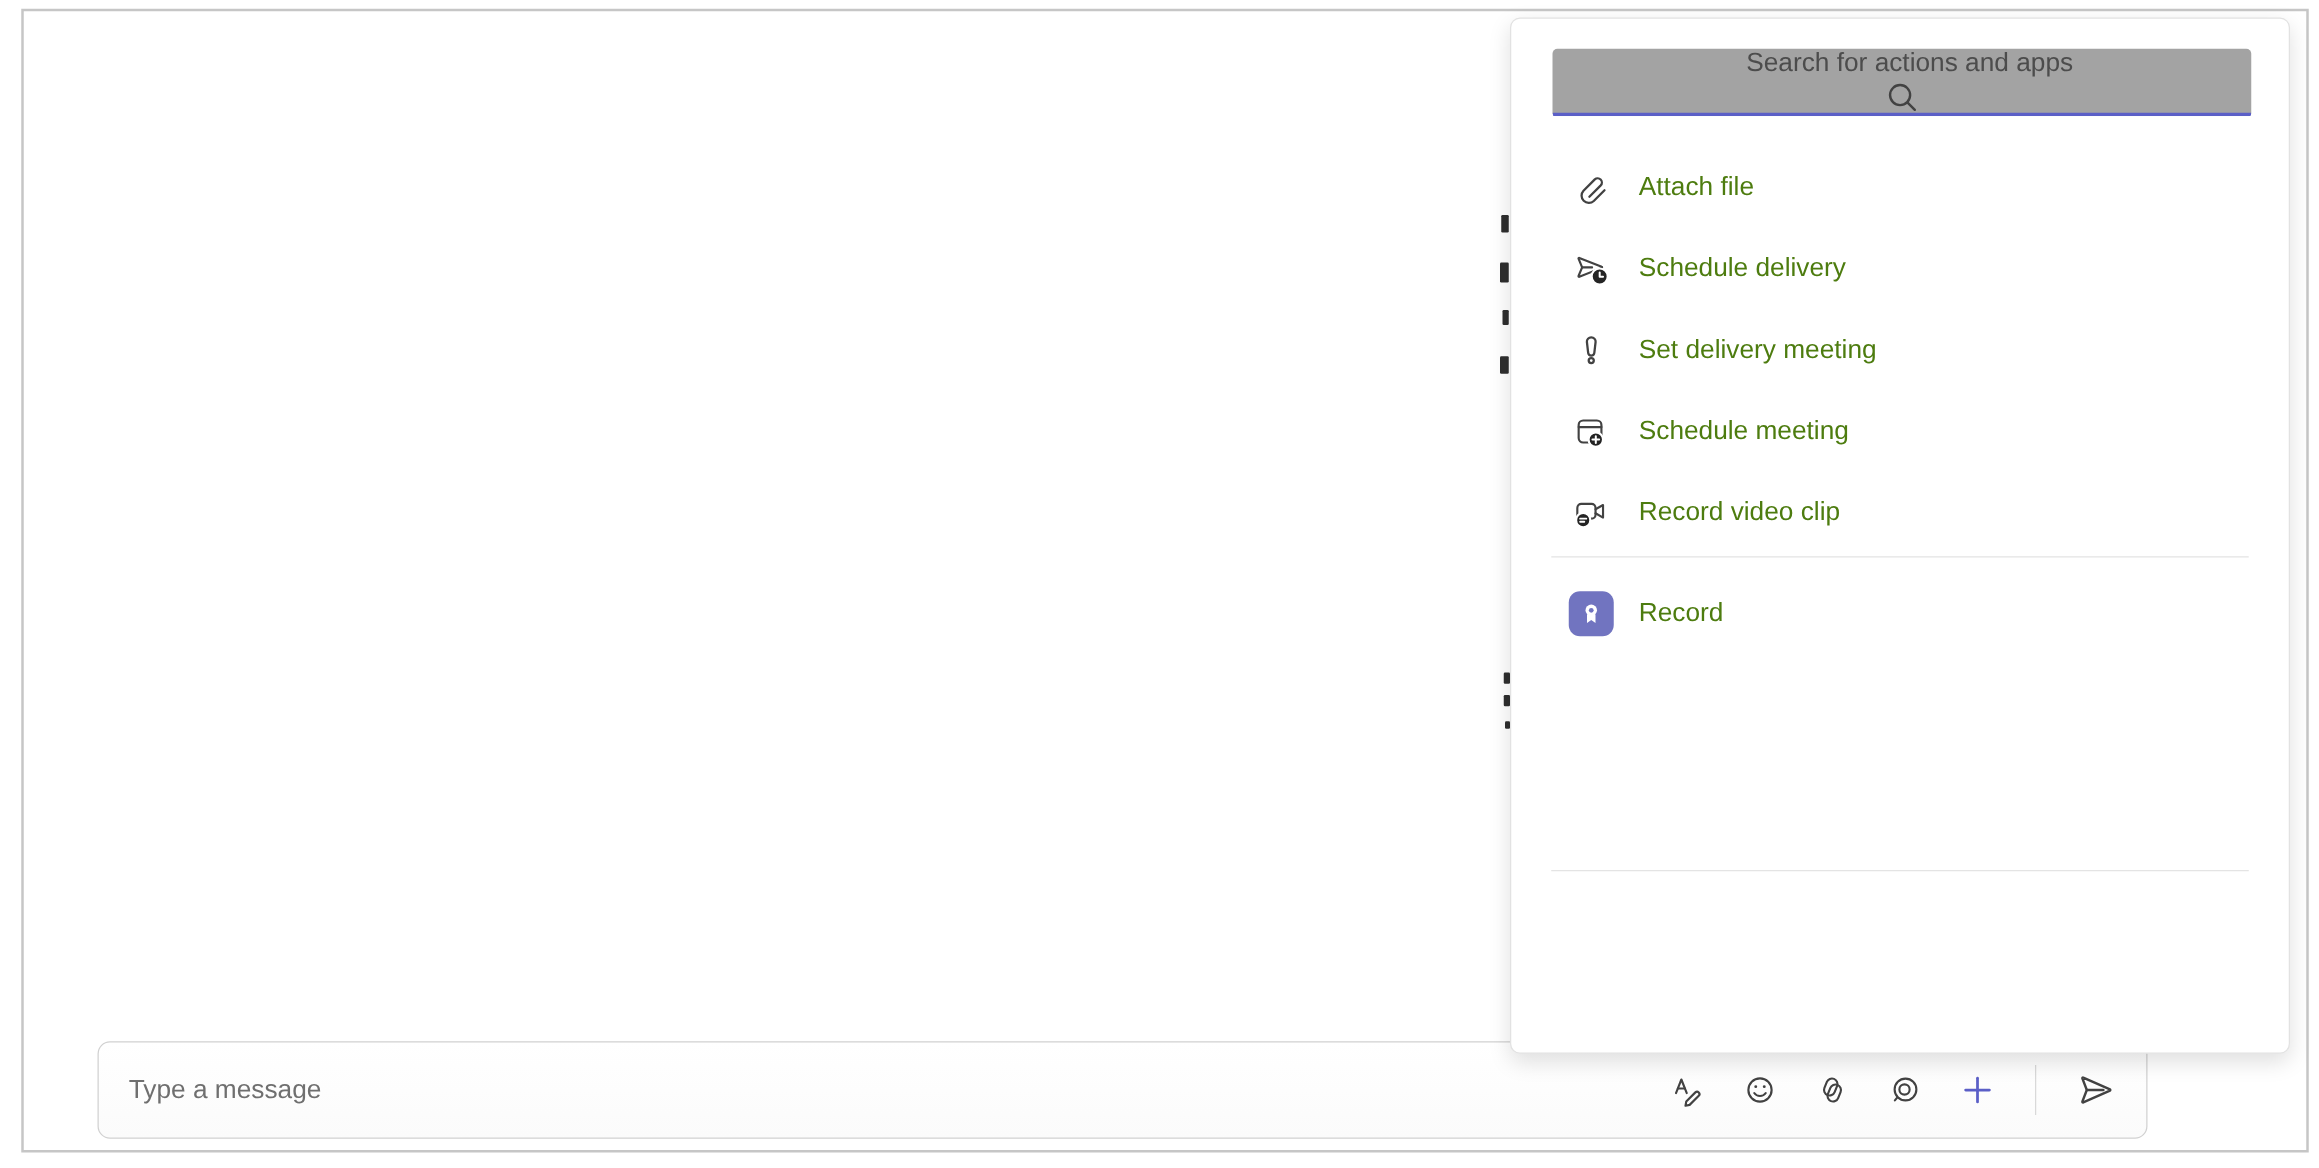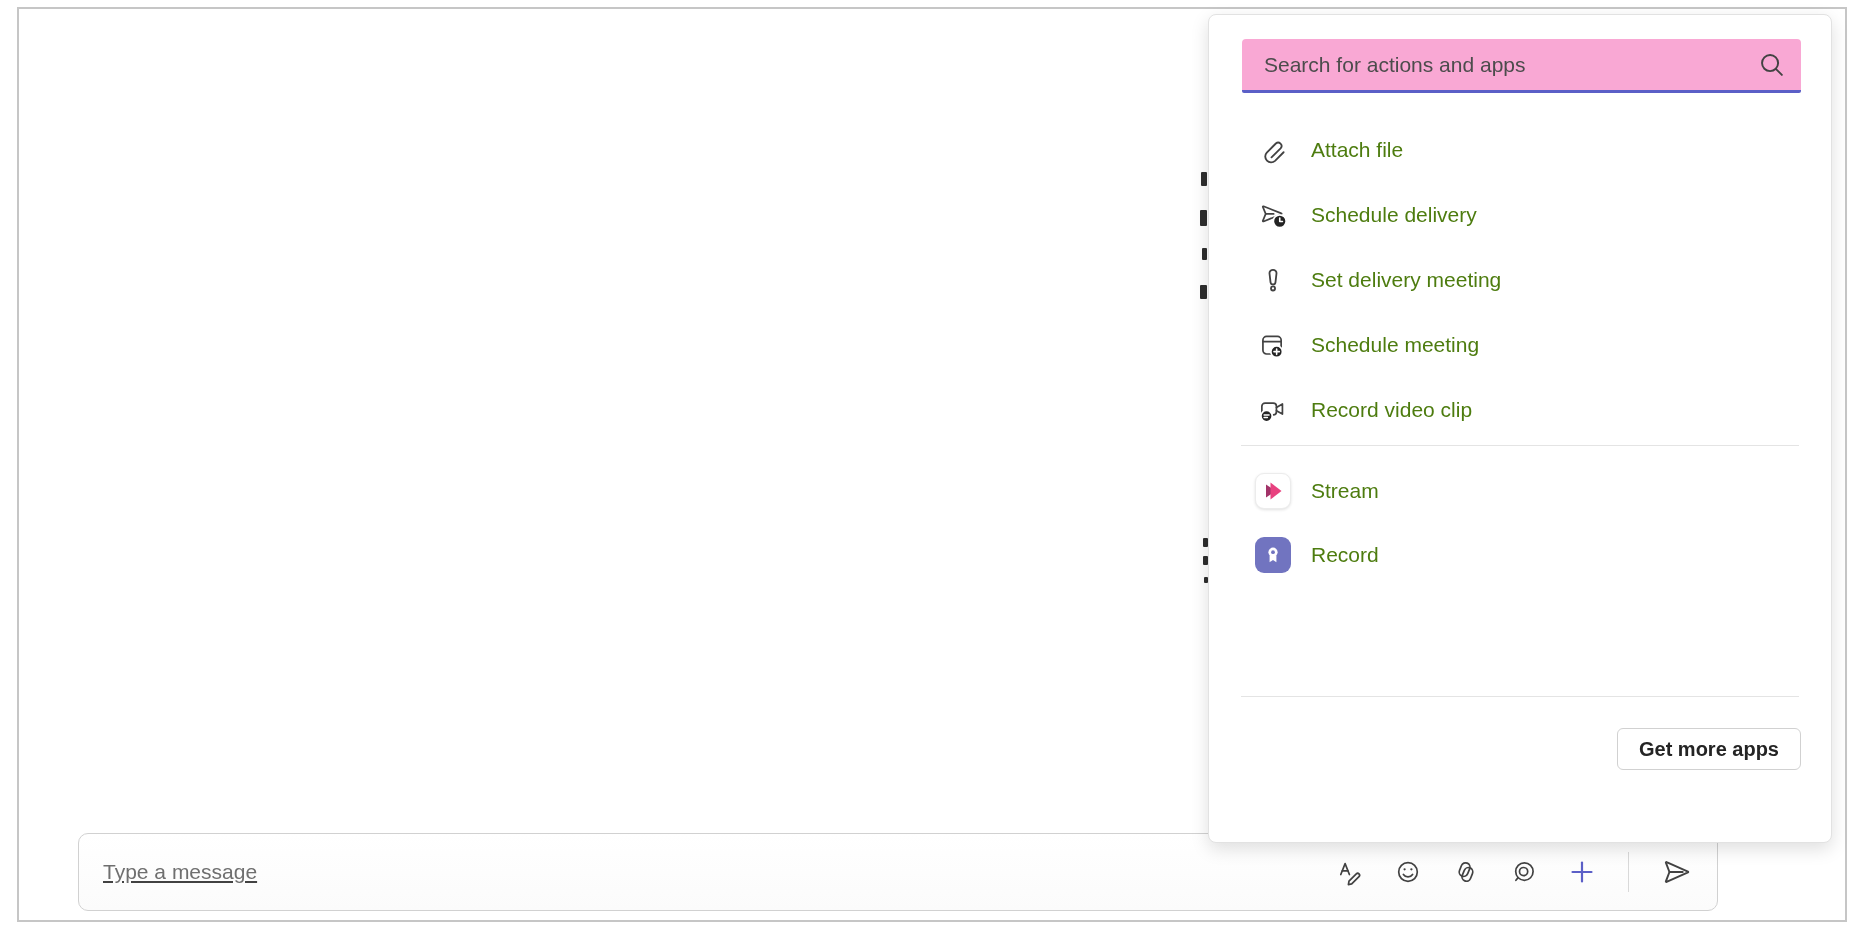"Search for actions and apps" .search-wrap { background: #f9a8d4 -> #a3a3a3; flex-direction: none -> column }
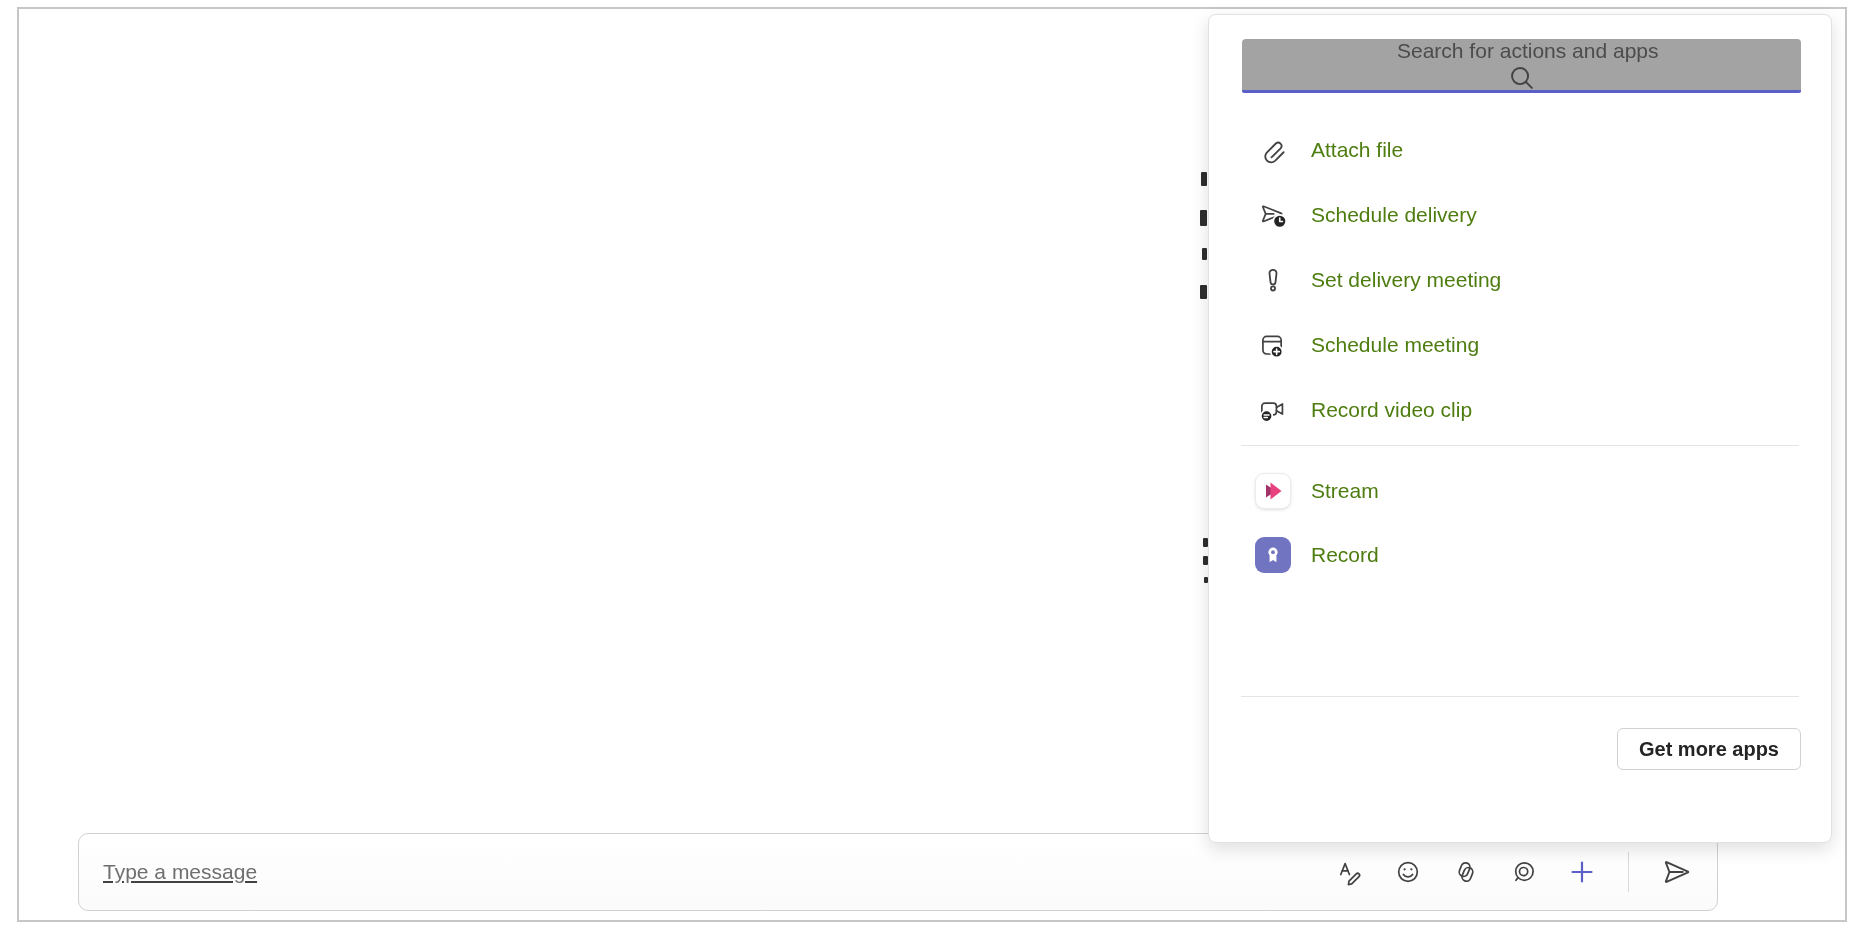"Stream" div.menu-item { html: <div> <span> <span> <svg> <polygon></polygon> <polygon></polygon> </svg> </span> </span> <span>Stream</span> </div> -> none }
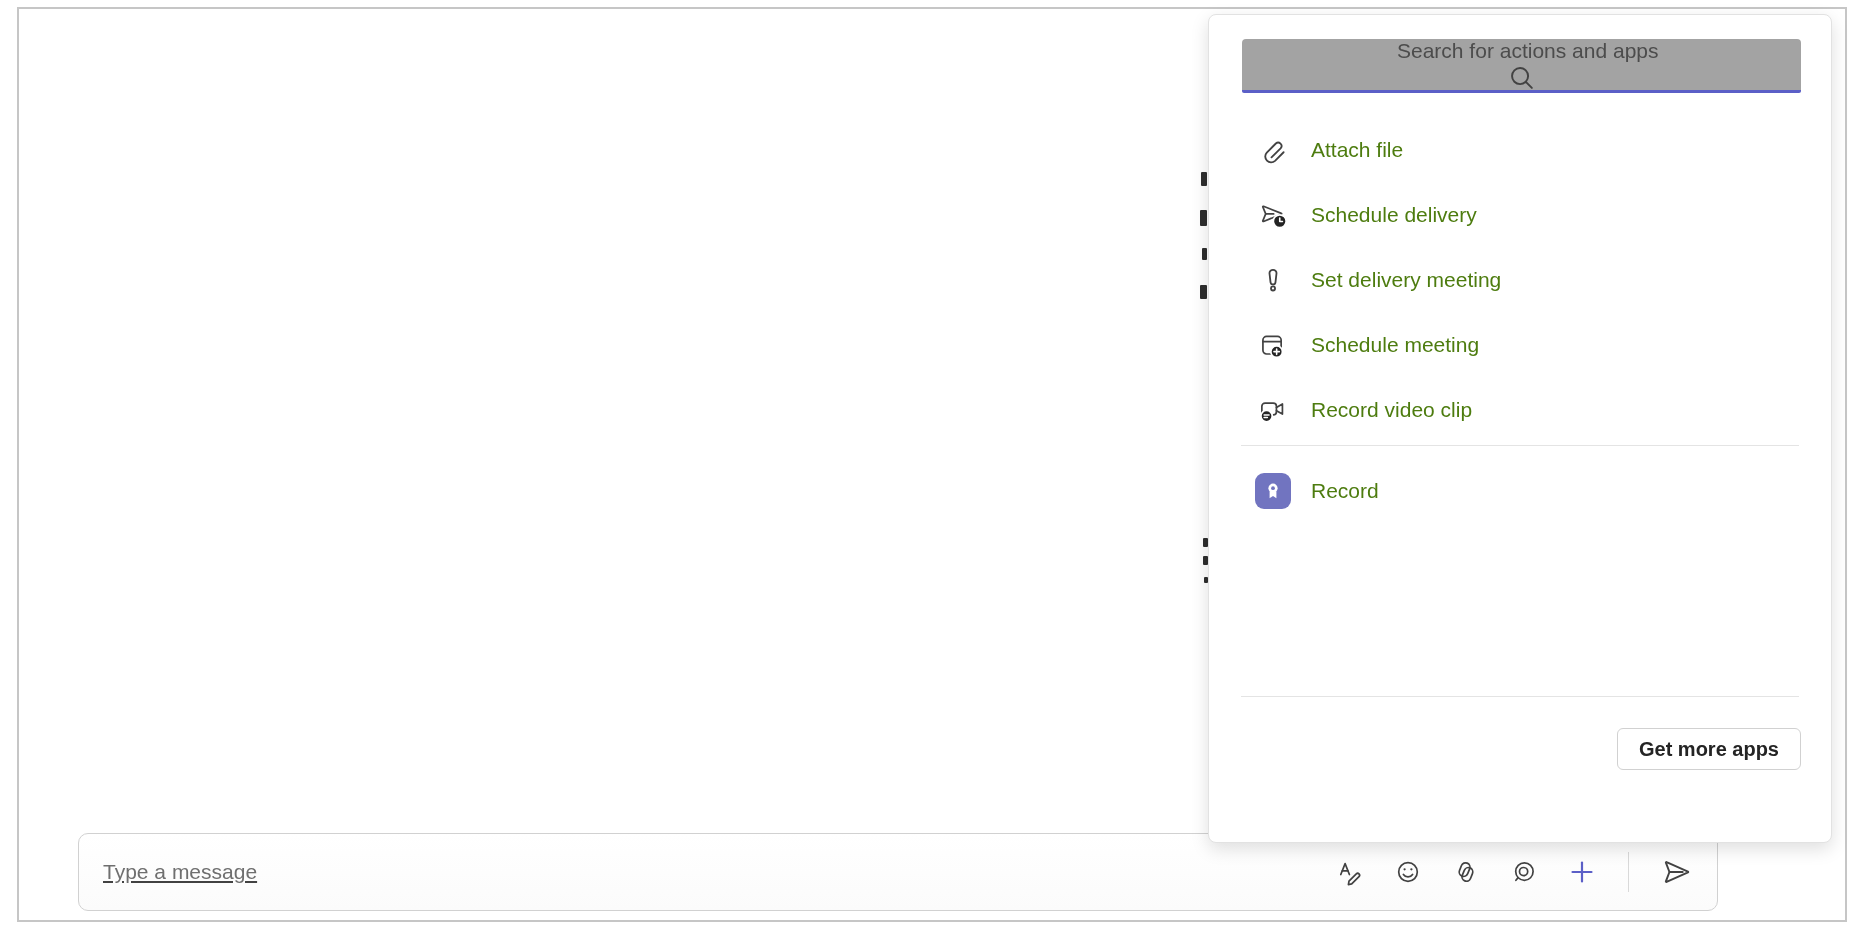"Get more apps" button.get-more-apps { html: <button>Get more apps</button> -> none }
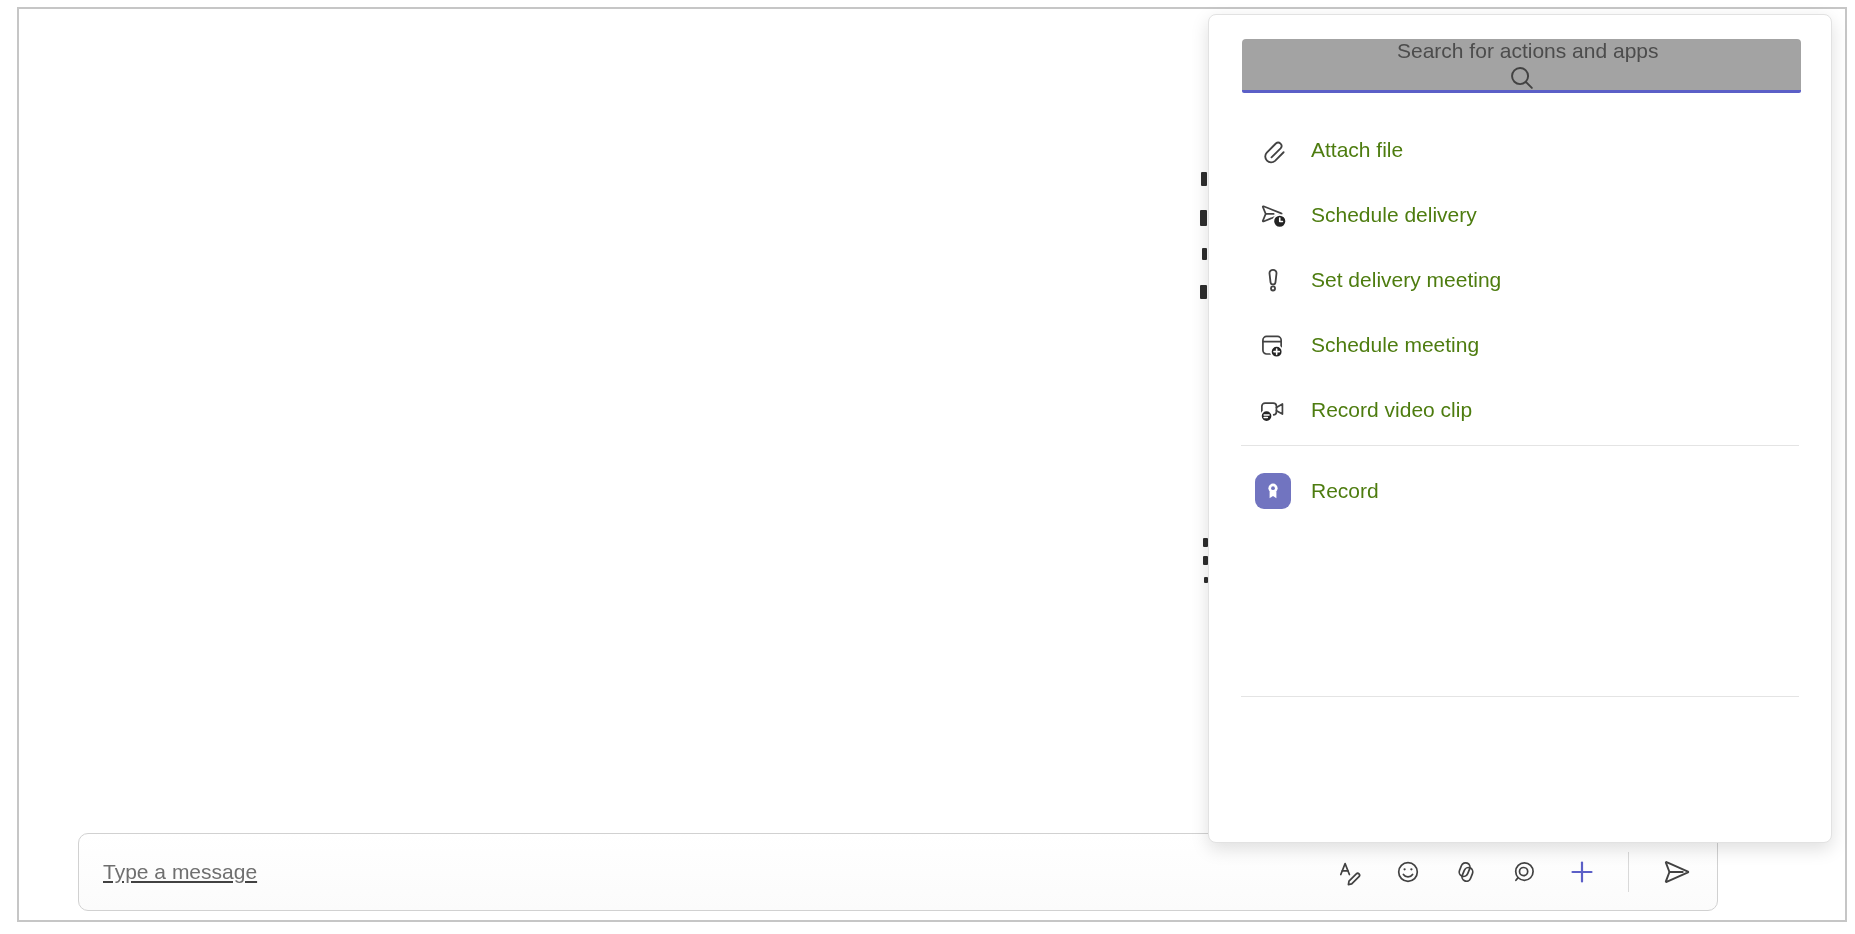"Type a message" .compose-input { text-decoration: underline -> none }
